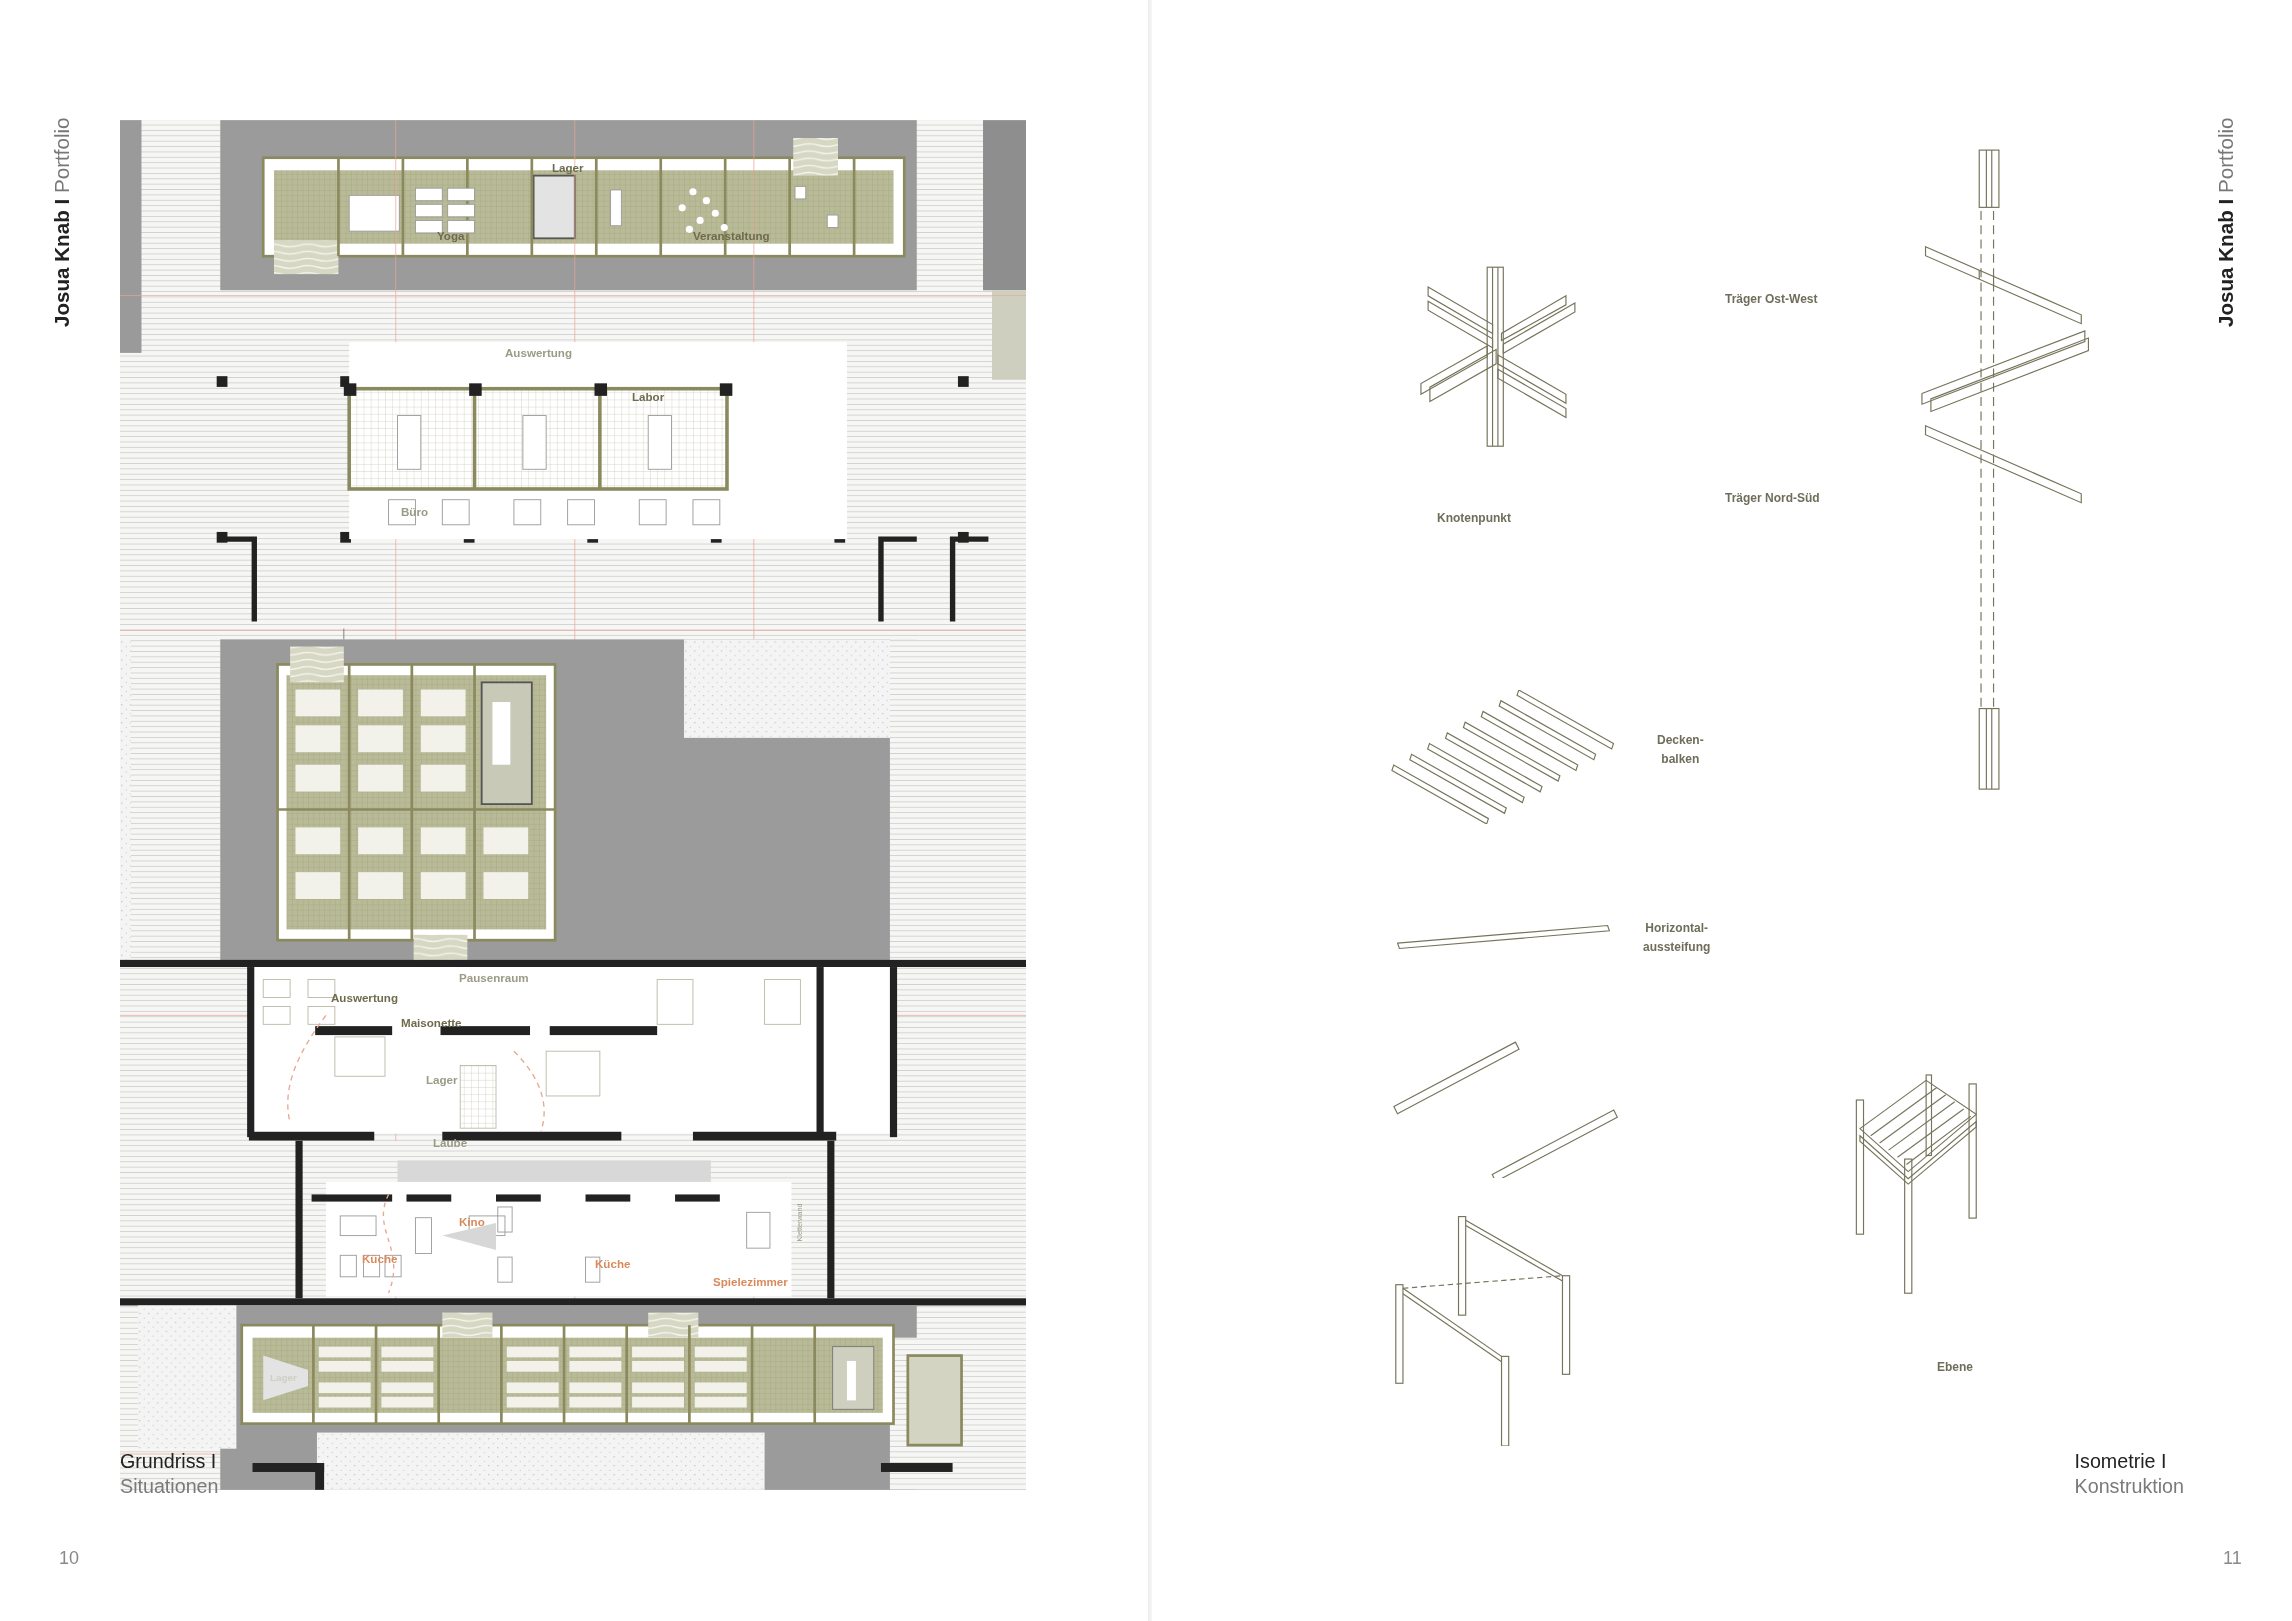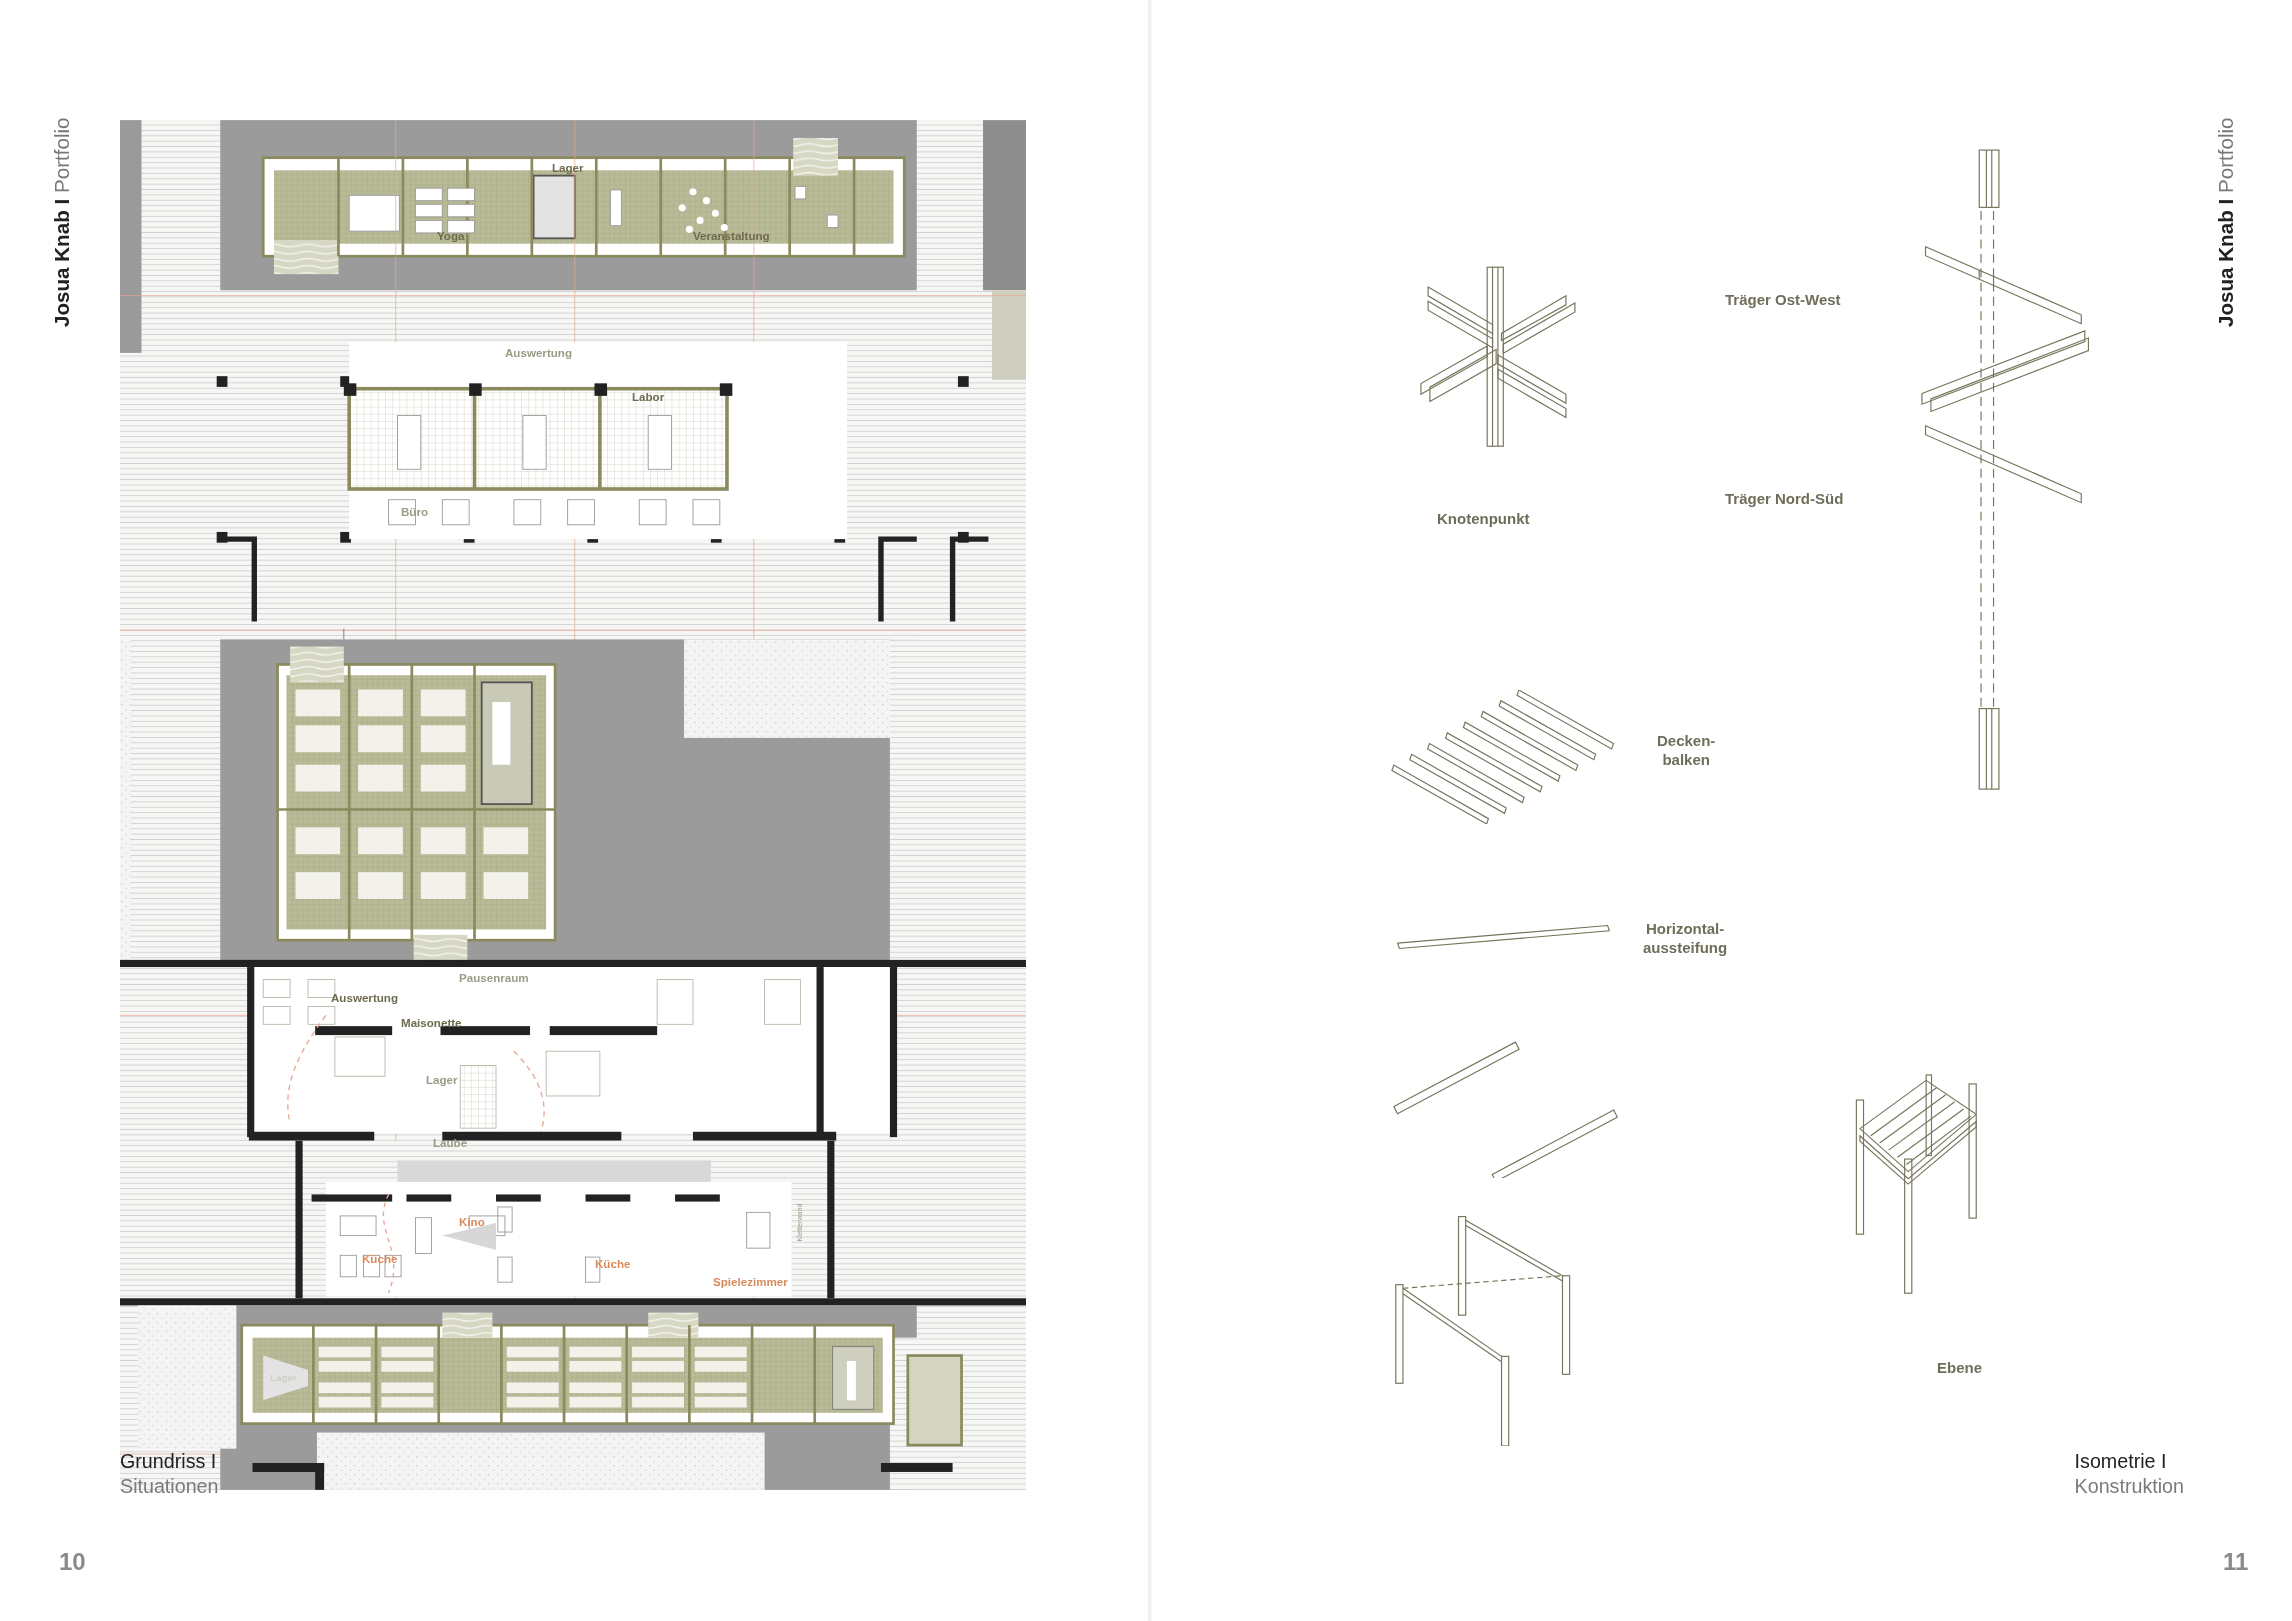"Träger Ost-West" .iso-label { font-size: 15px -> 12px }
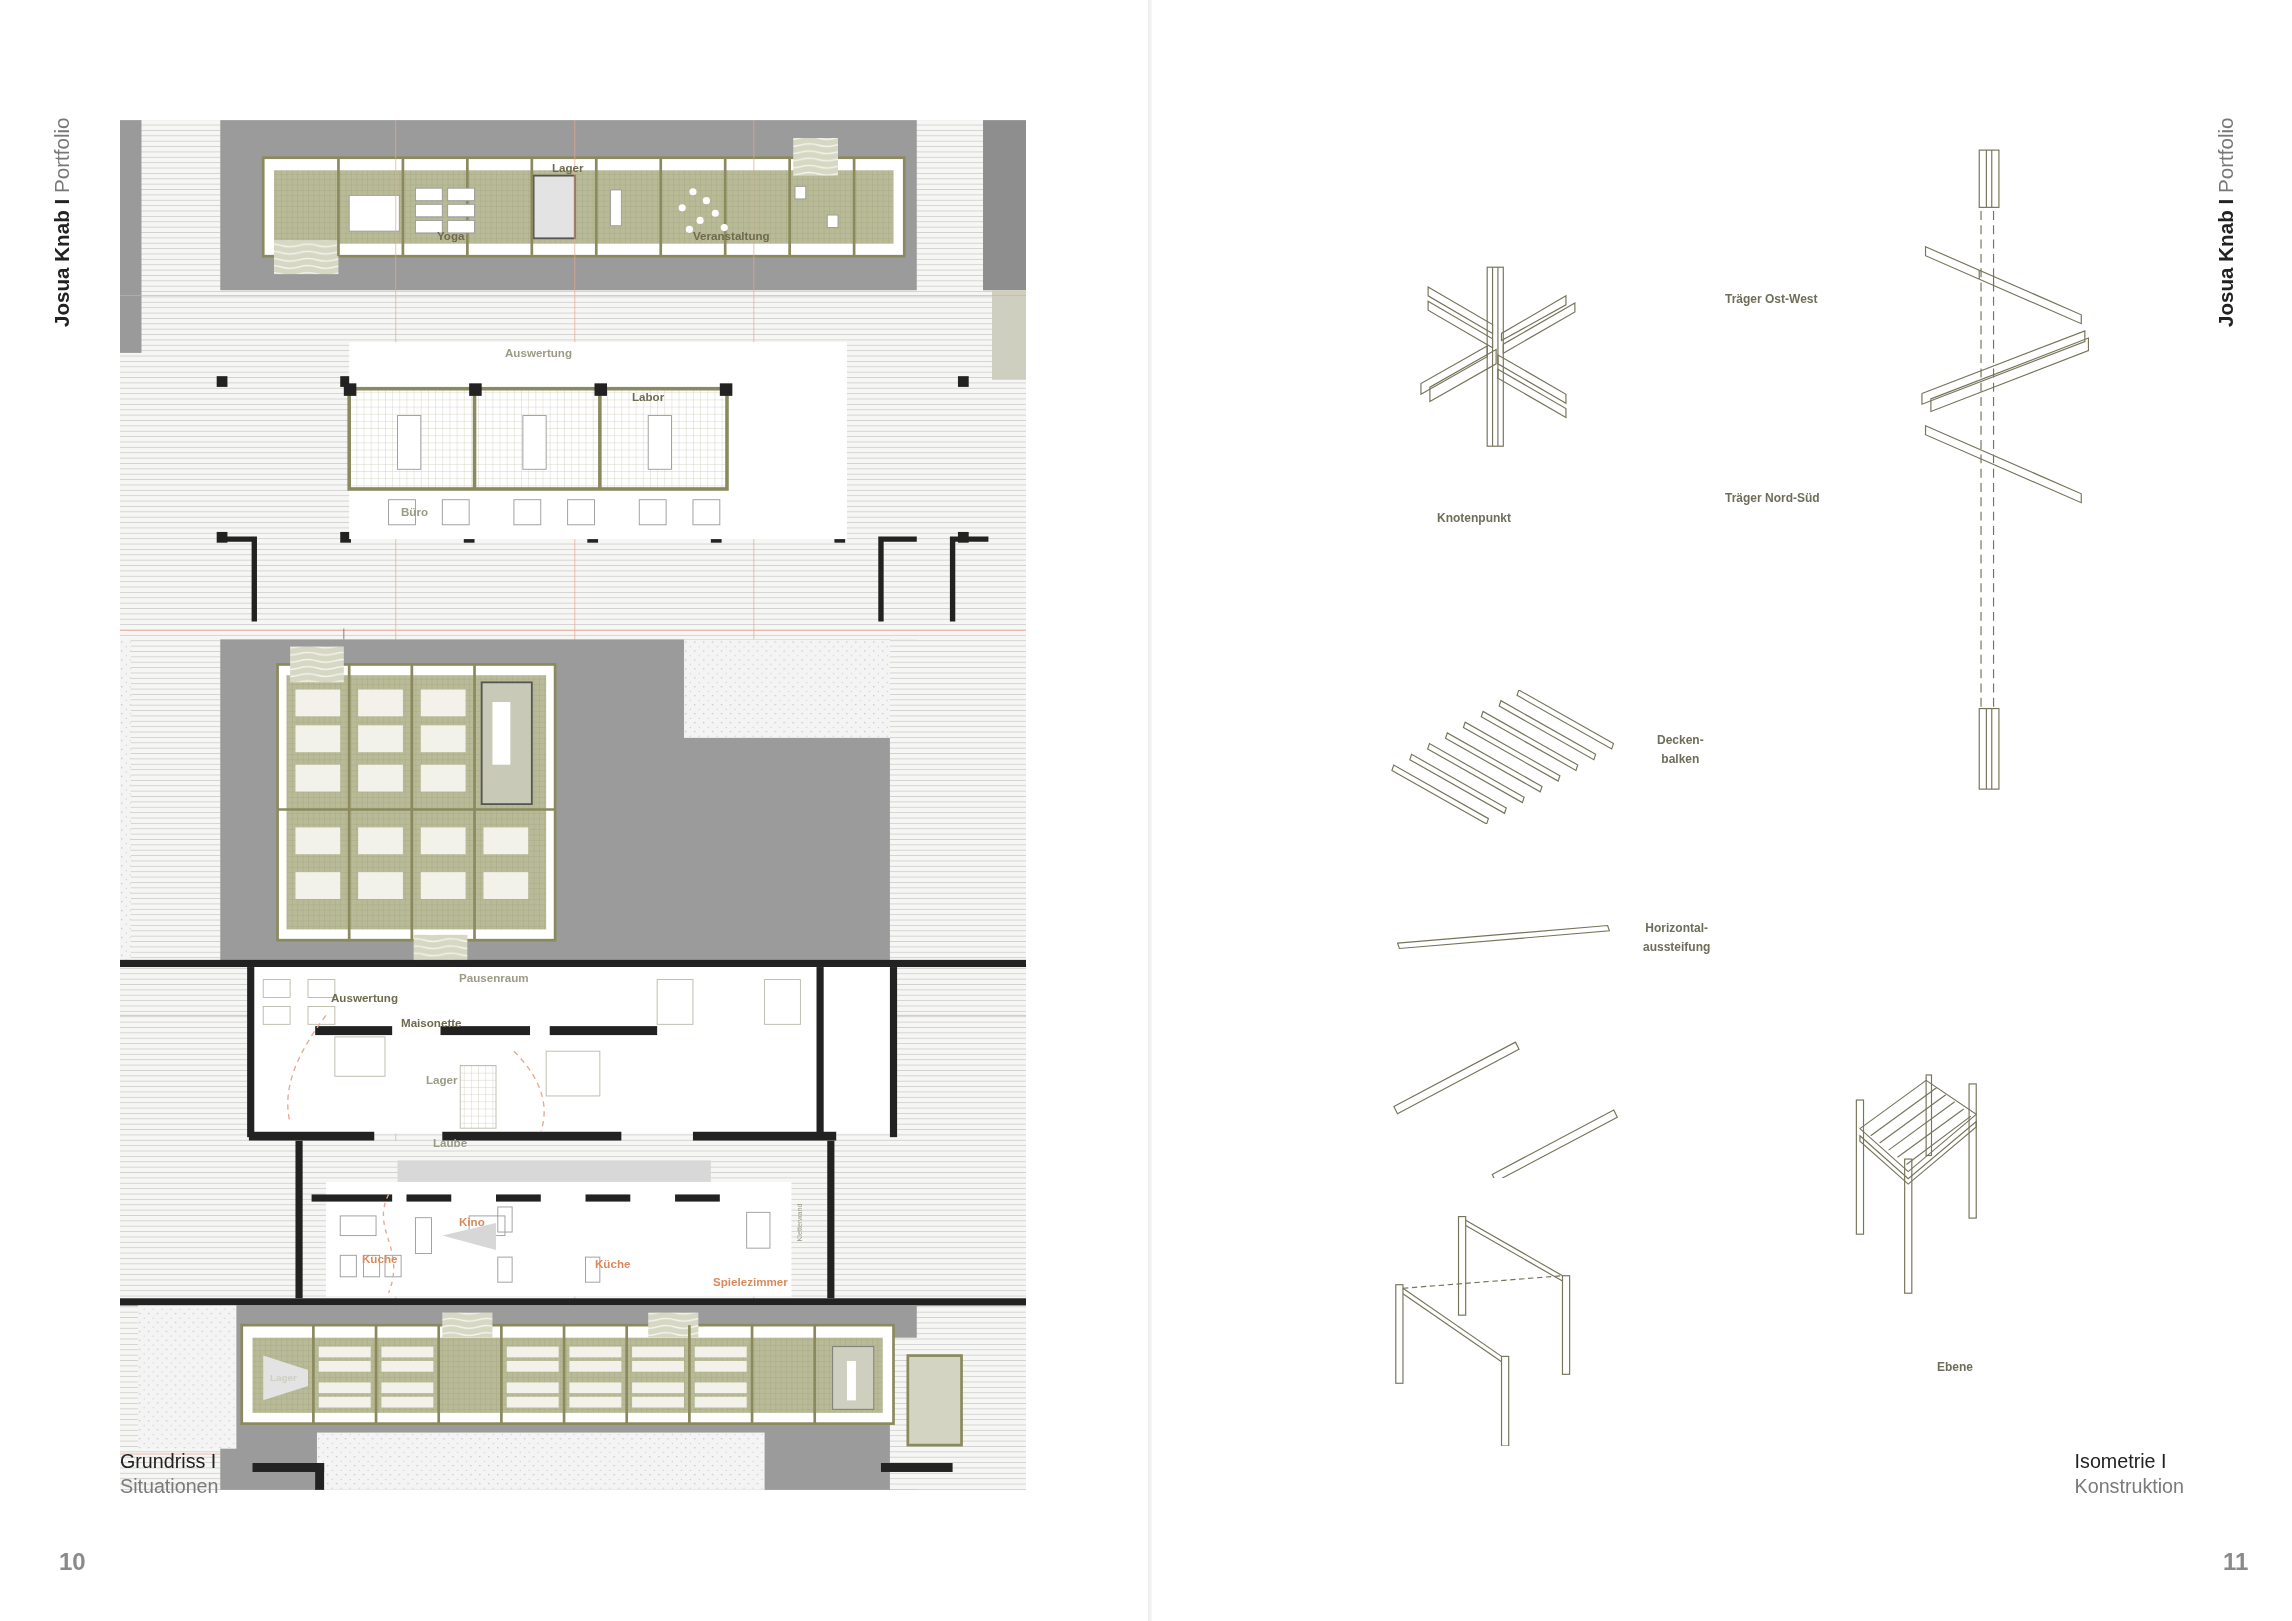"10" .page-num { font-size: 24px -> 18px; font-weight: 700 -> 400 }
